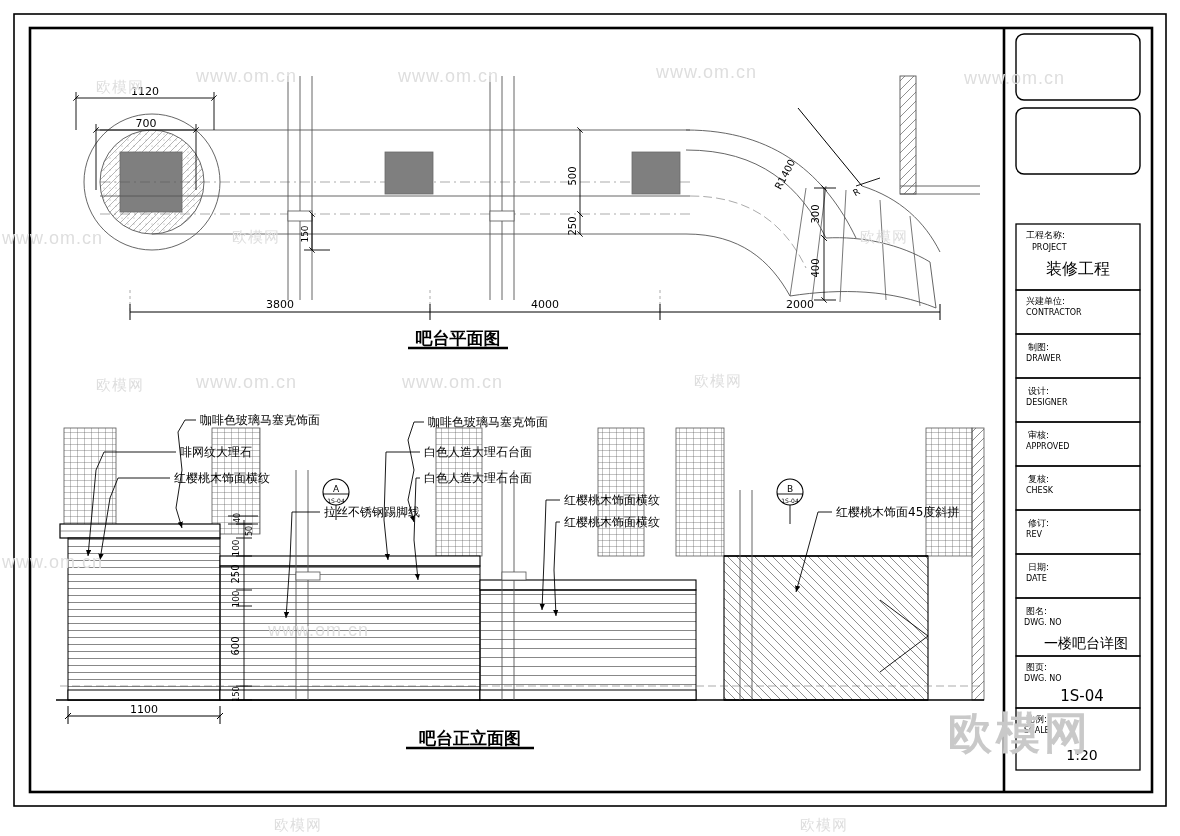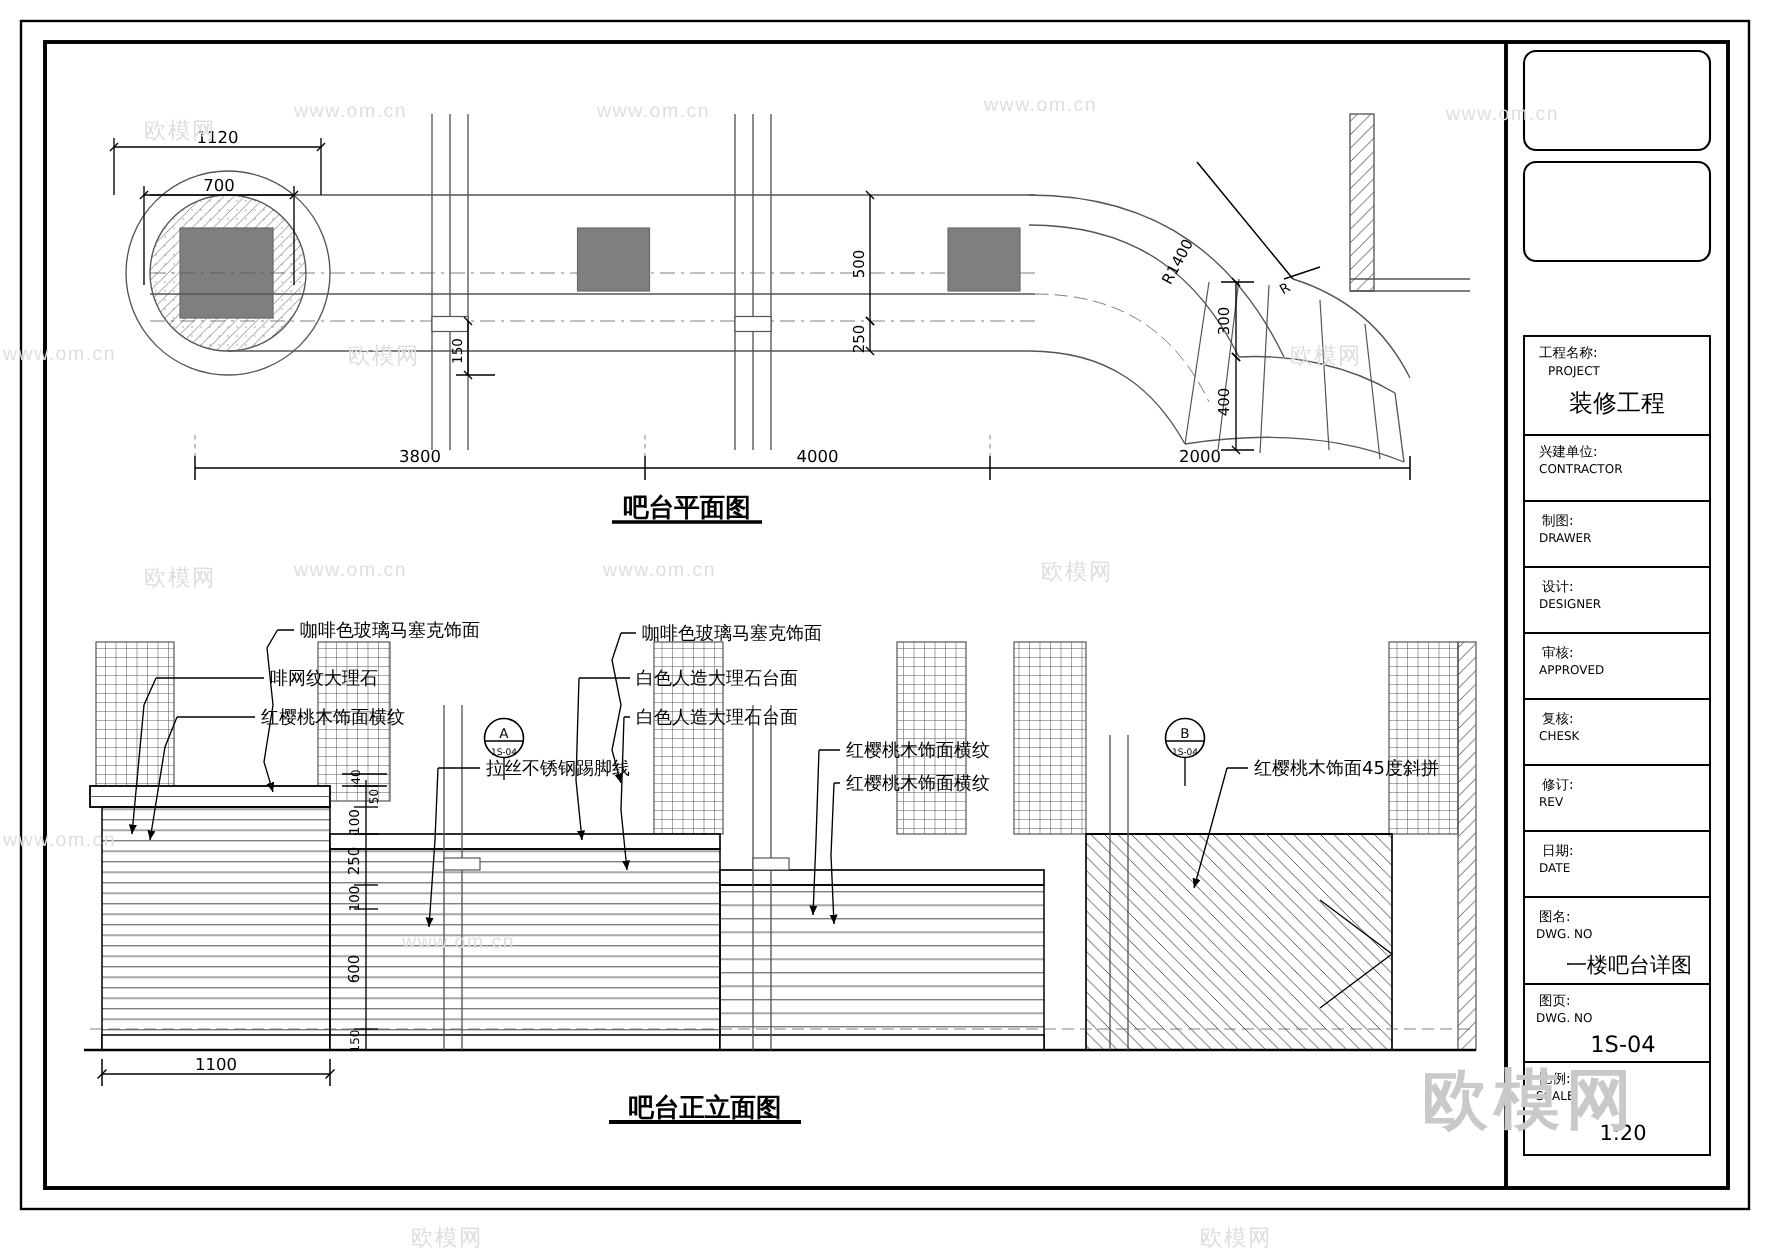"www.om.cn" .wm { font-size: 13px -> 18px }
